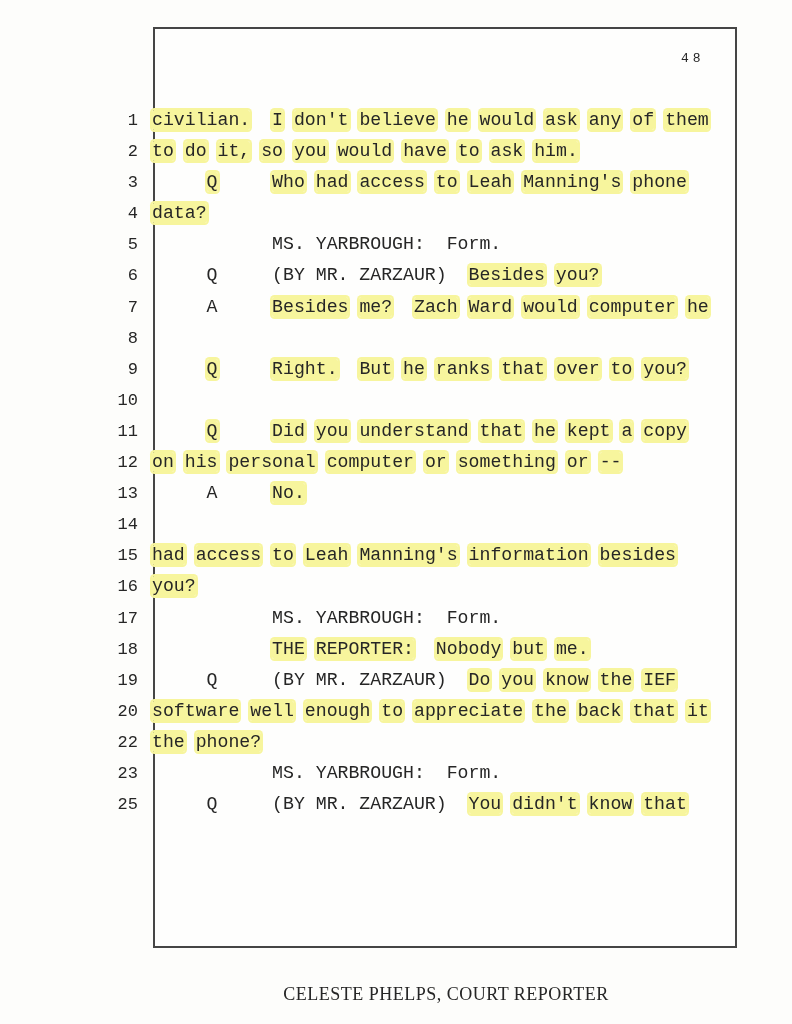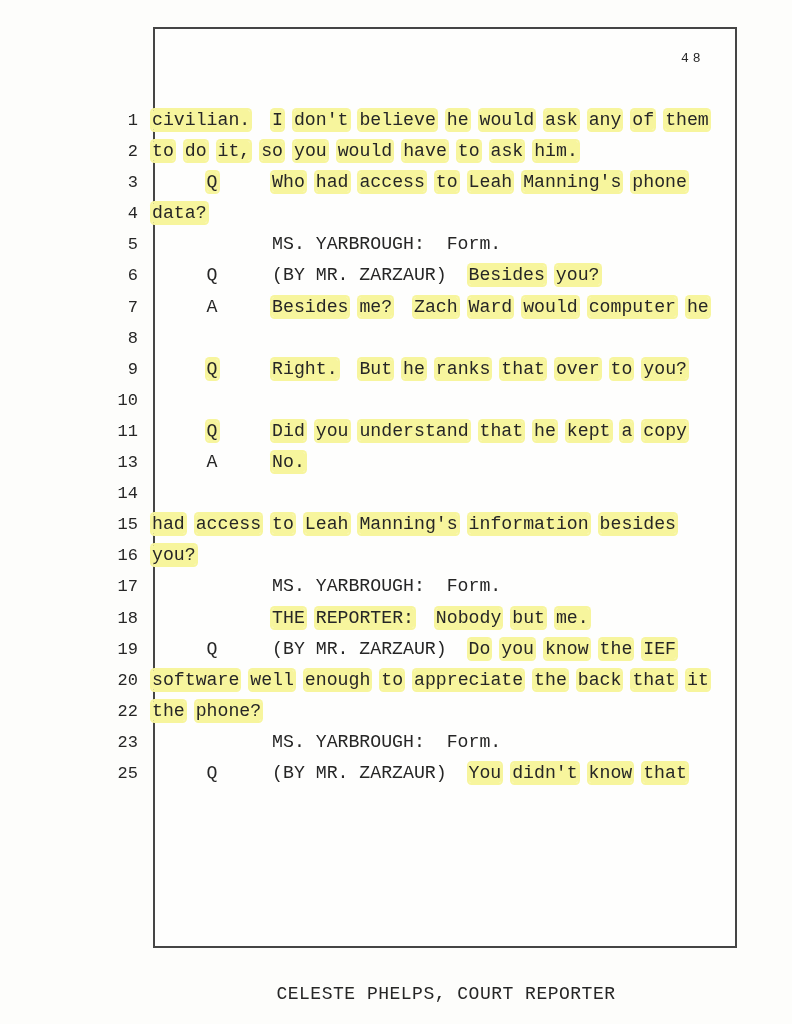"12" div.row { html: none -> <div> <span>12</span> <span><span>on</span> <span>his</span> <span>personal</span> <span>computer</span> <span>or</span> <span>something</span> <span>or</span> <span>--</span></span> </div> }
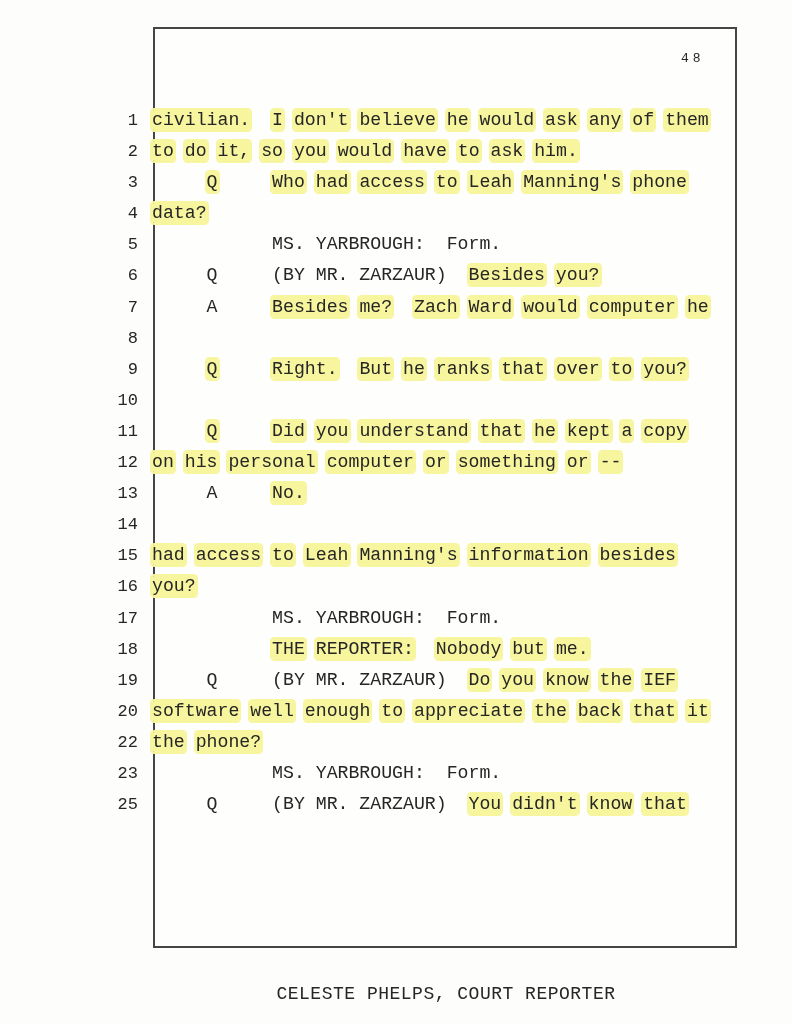"CELESTE PHELPS, COURT REPORTER" .footer { font-family: none -> Liberation Serif, serif }
